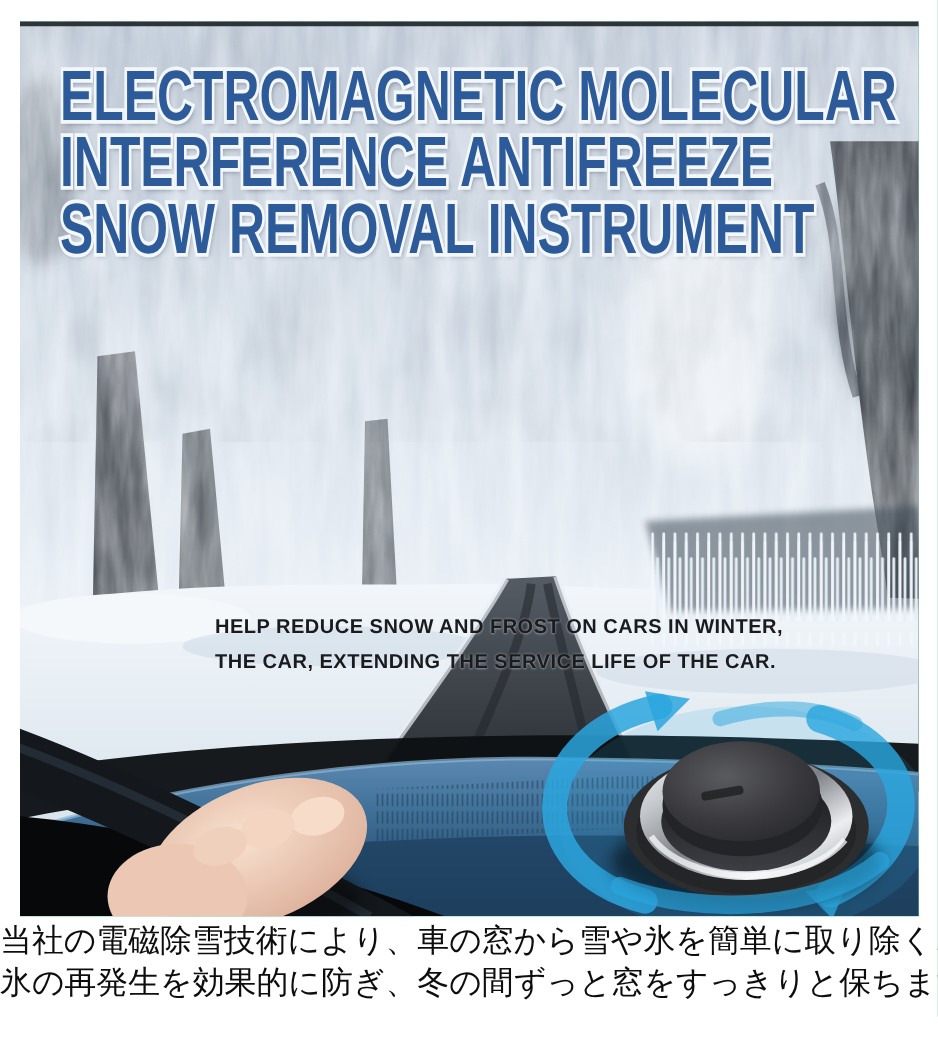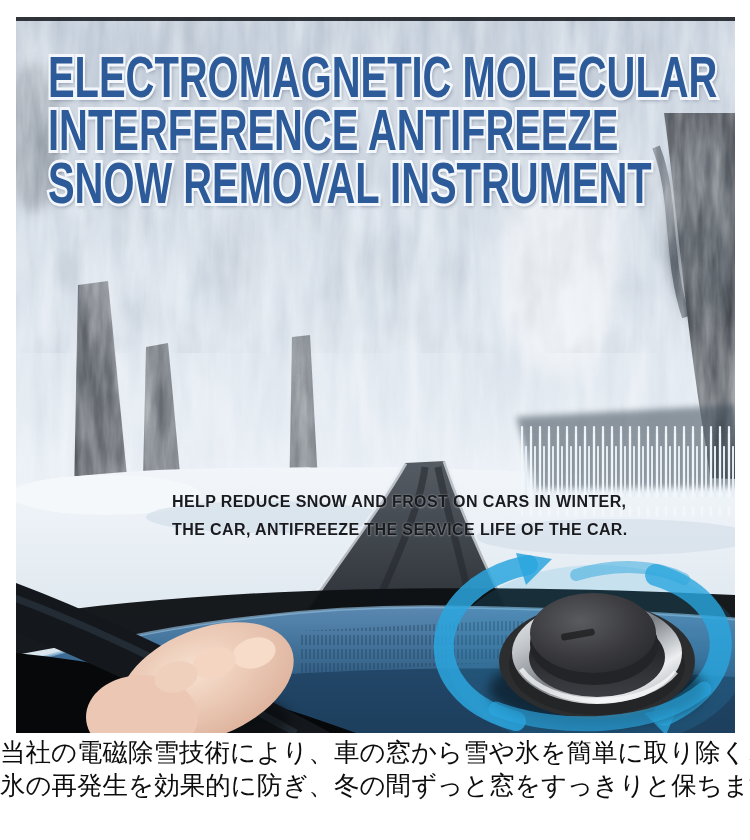"THE CAR, ANTIFREEZE THE SERVICE" div.tag-line { text: ANTIFREEZE -> EXTENDING }
